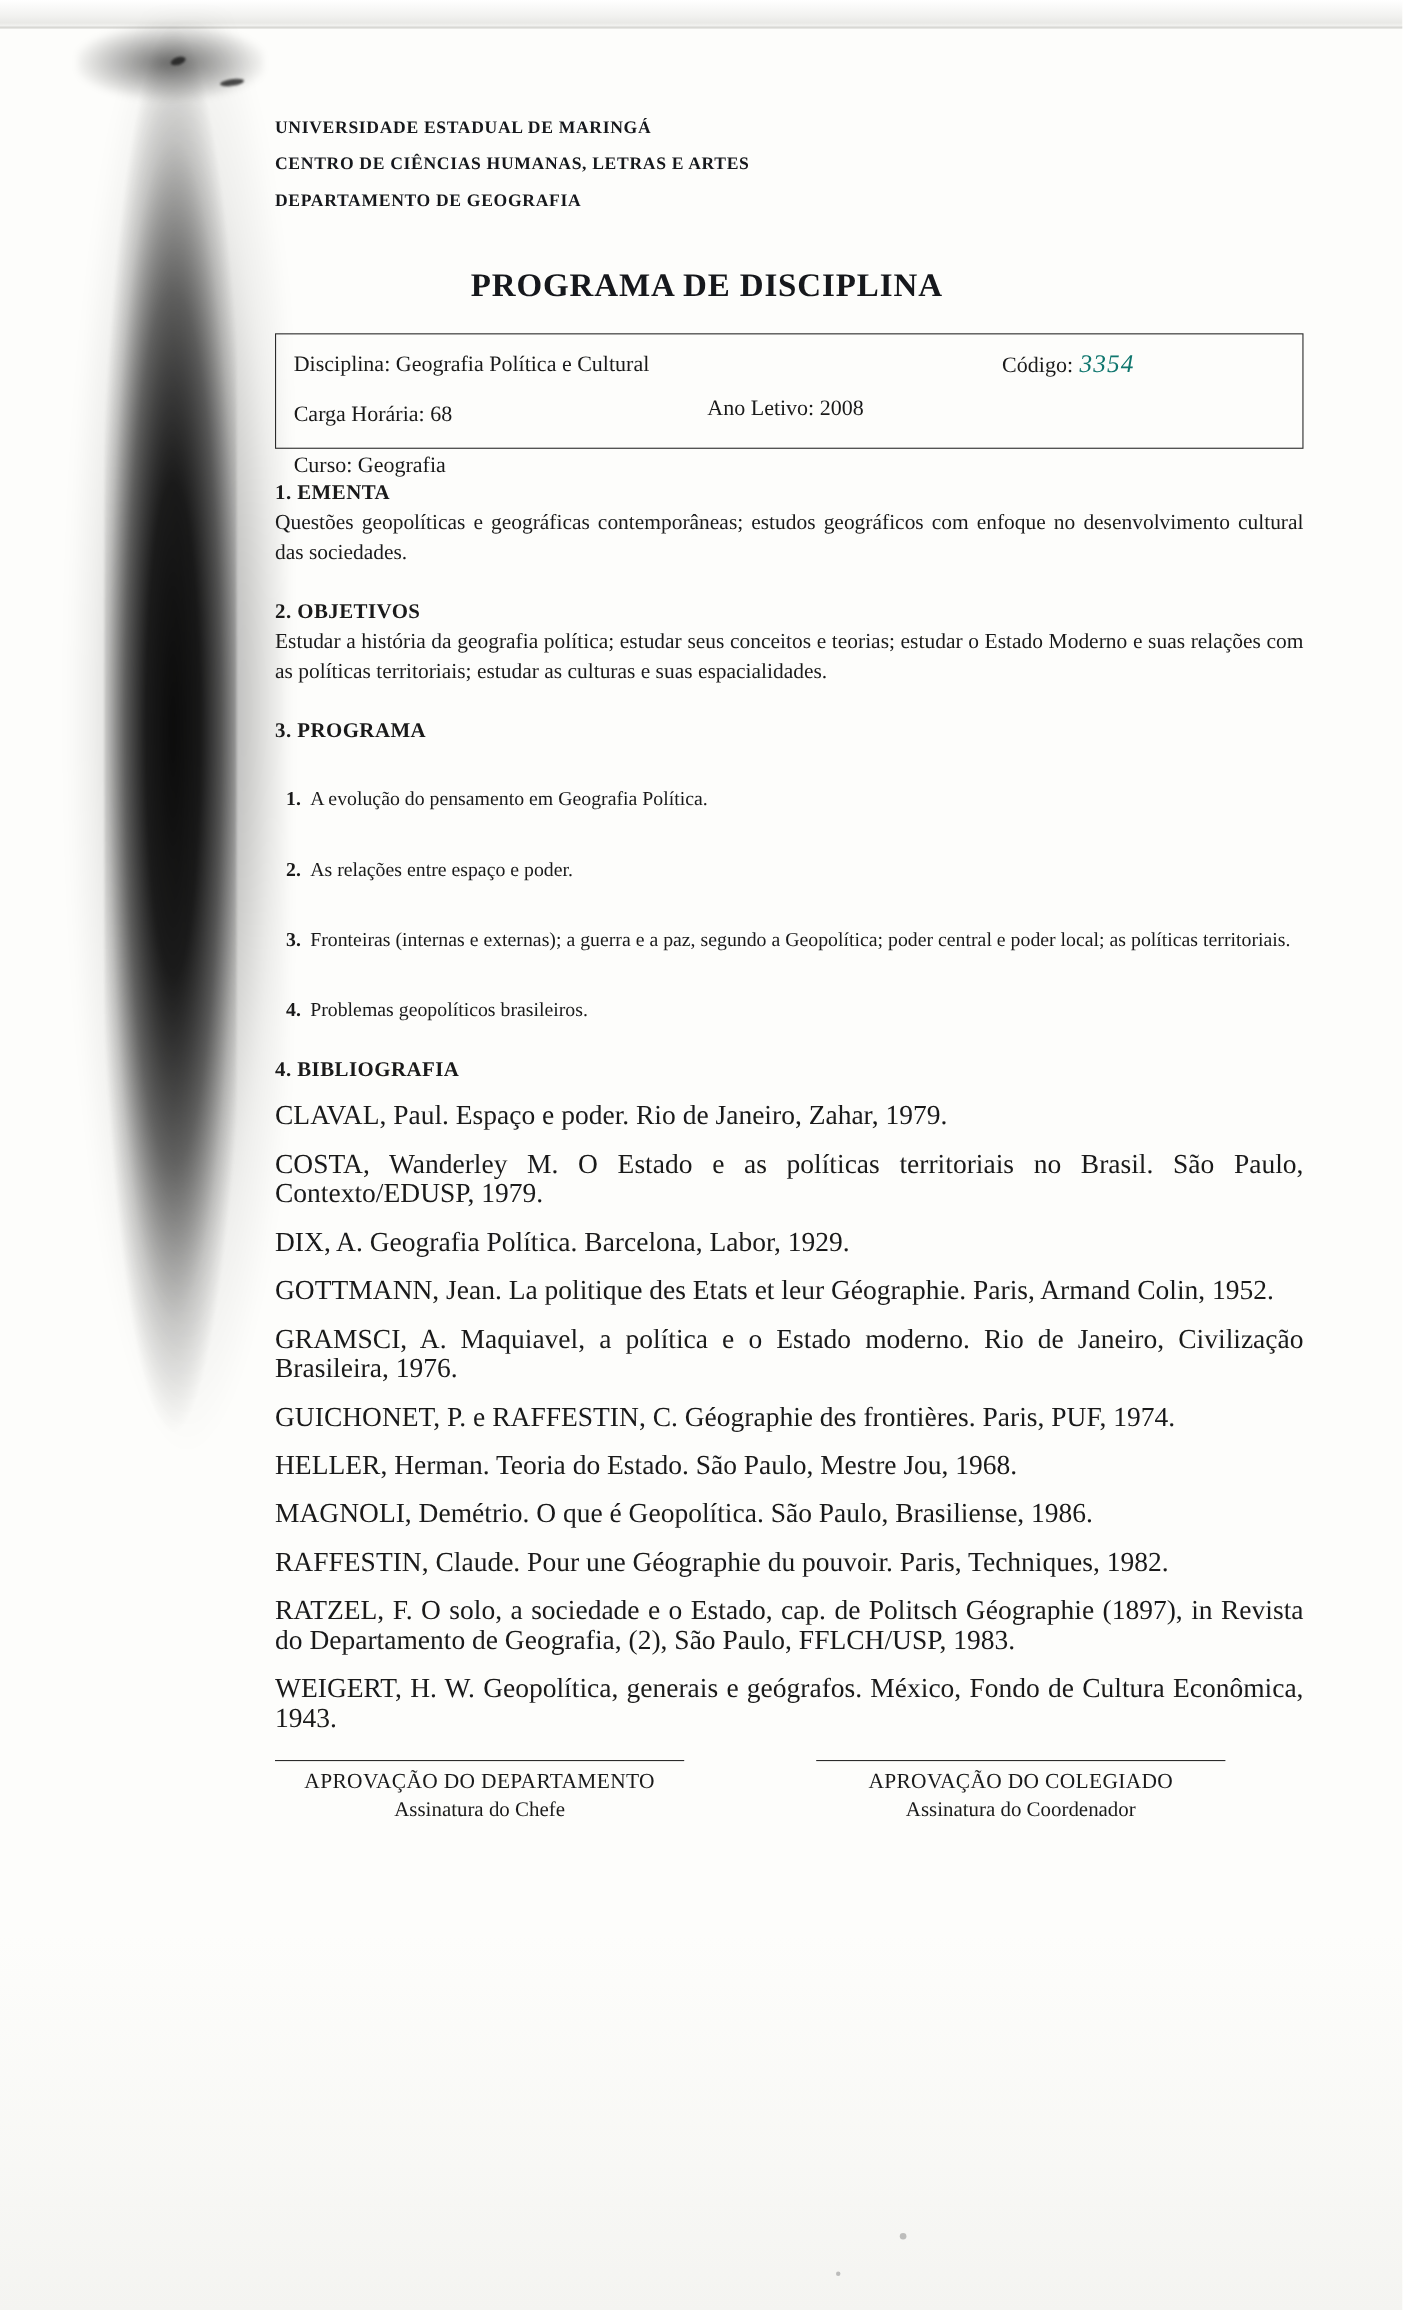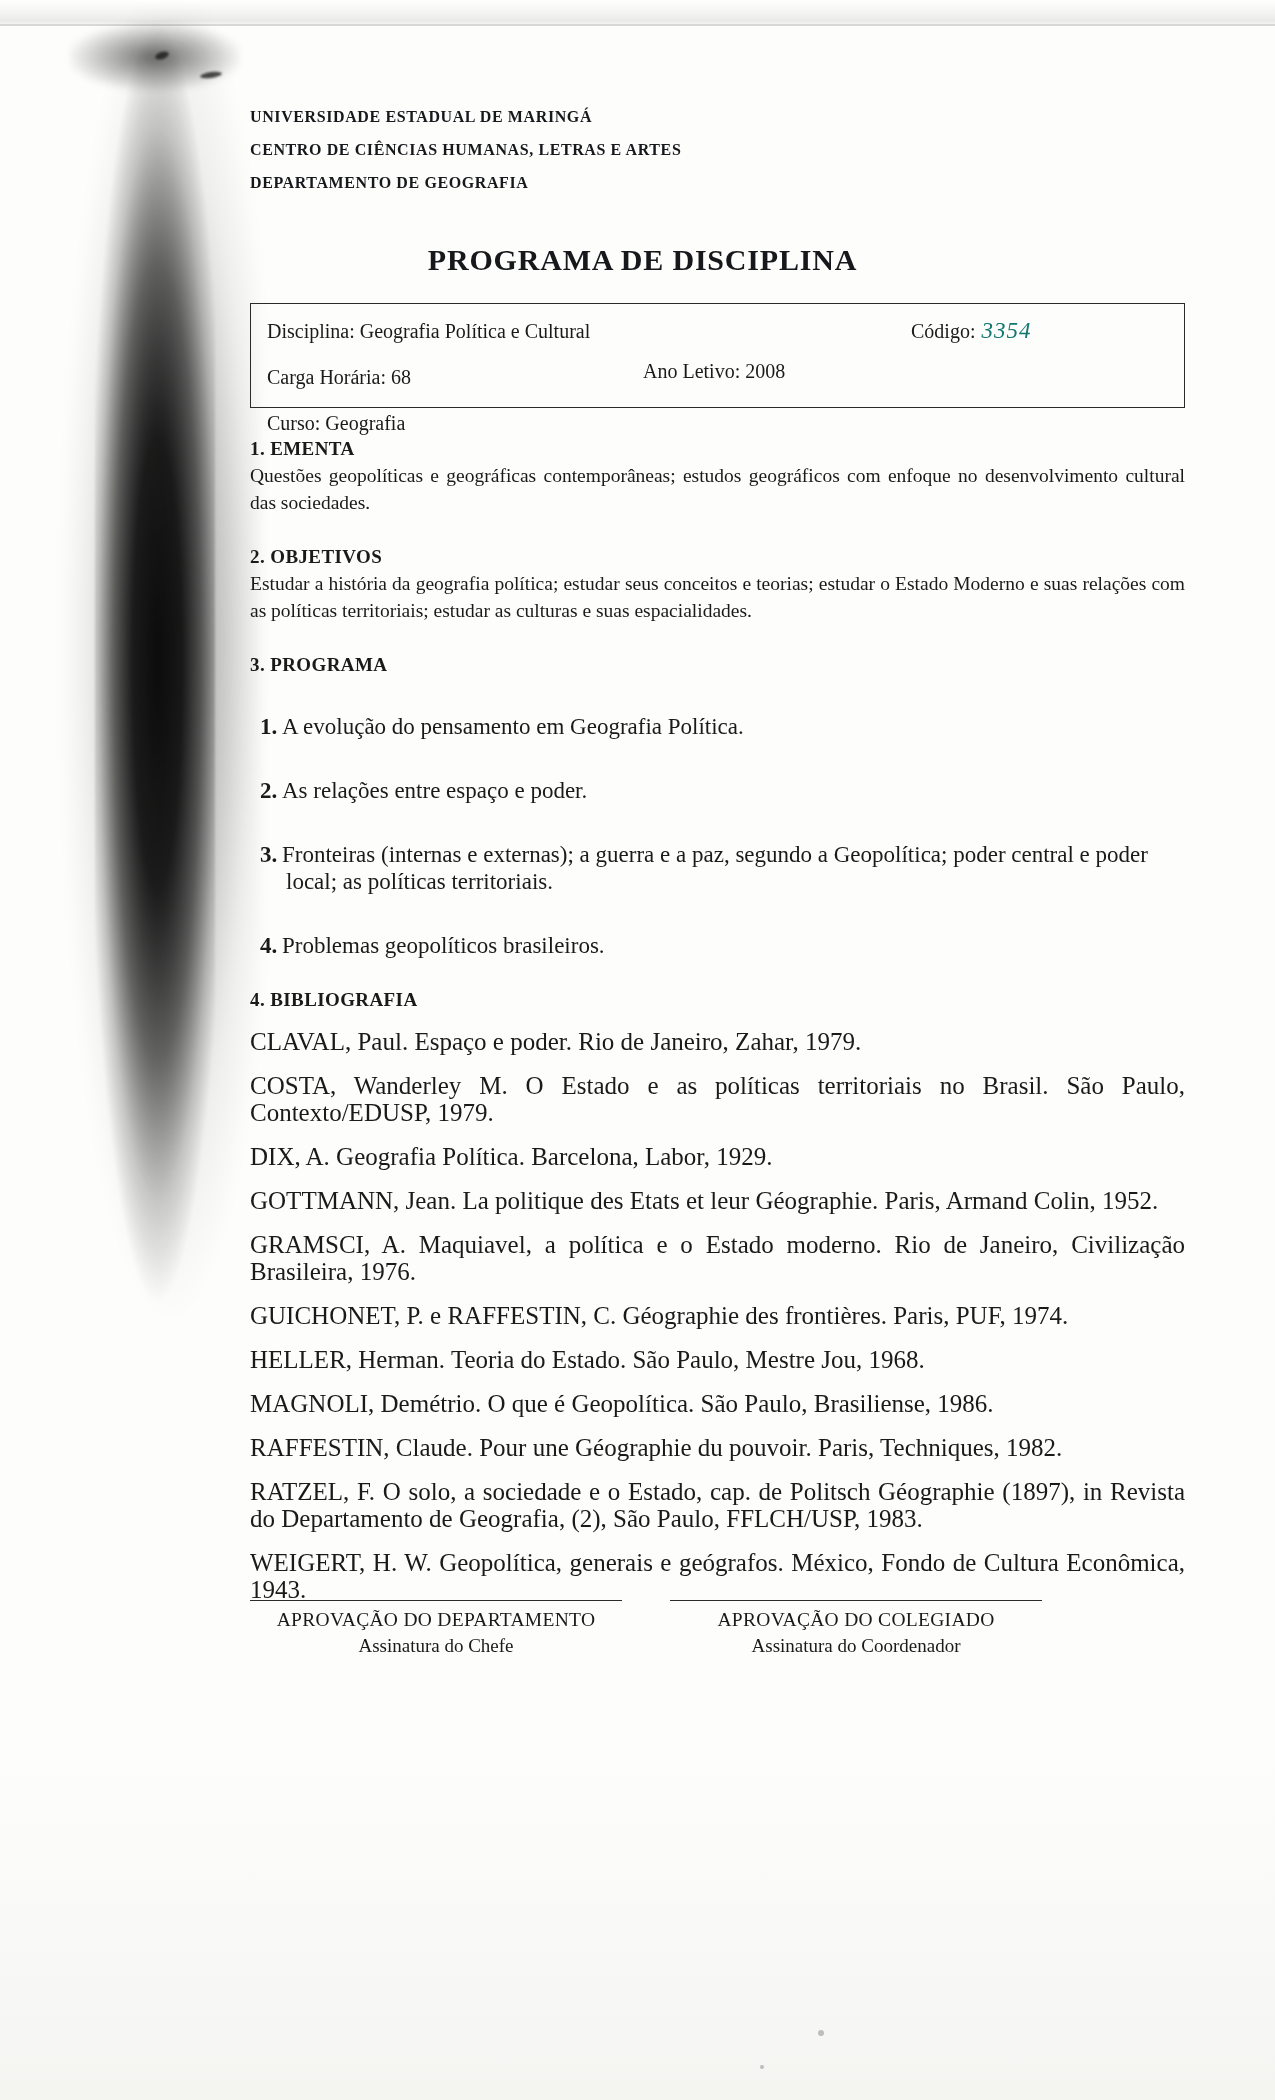"1. A evolução do pensamento" .prog-item { font-size: 23px -> 18px }
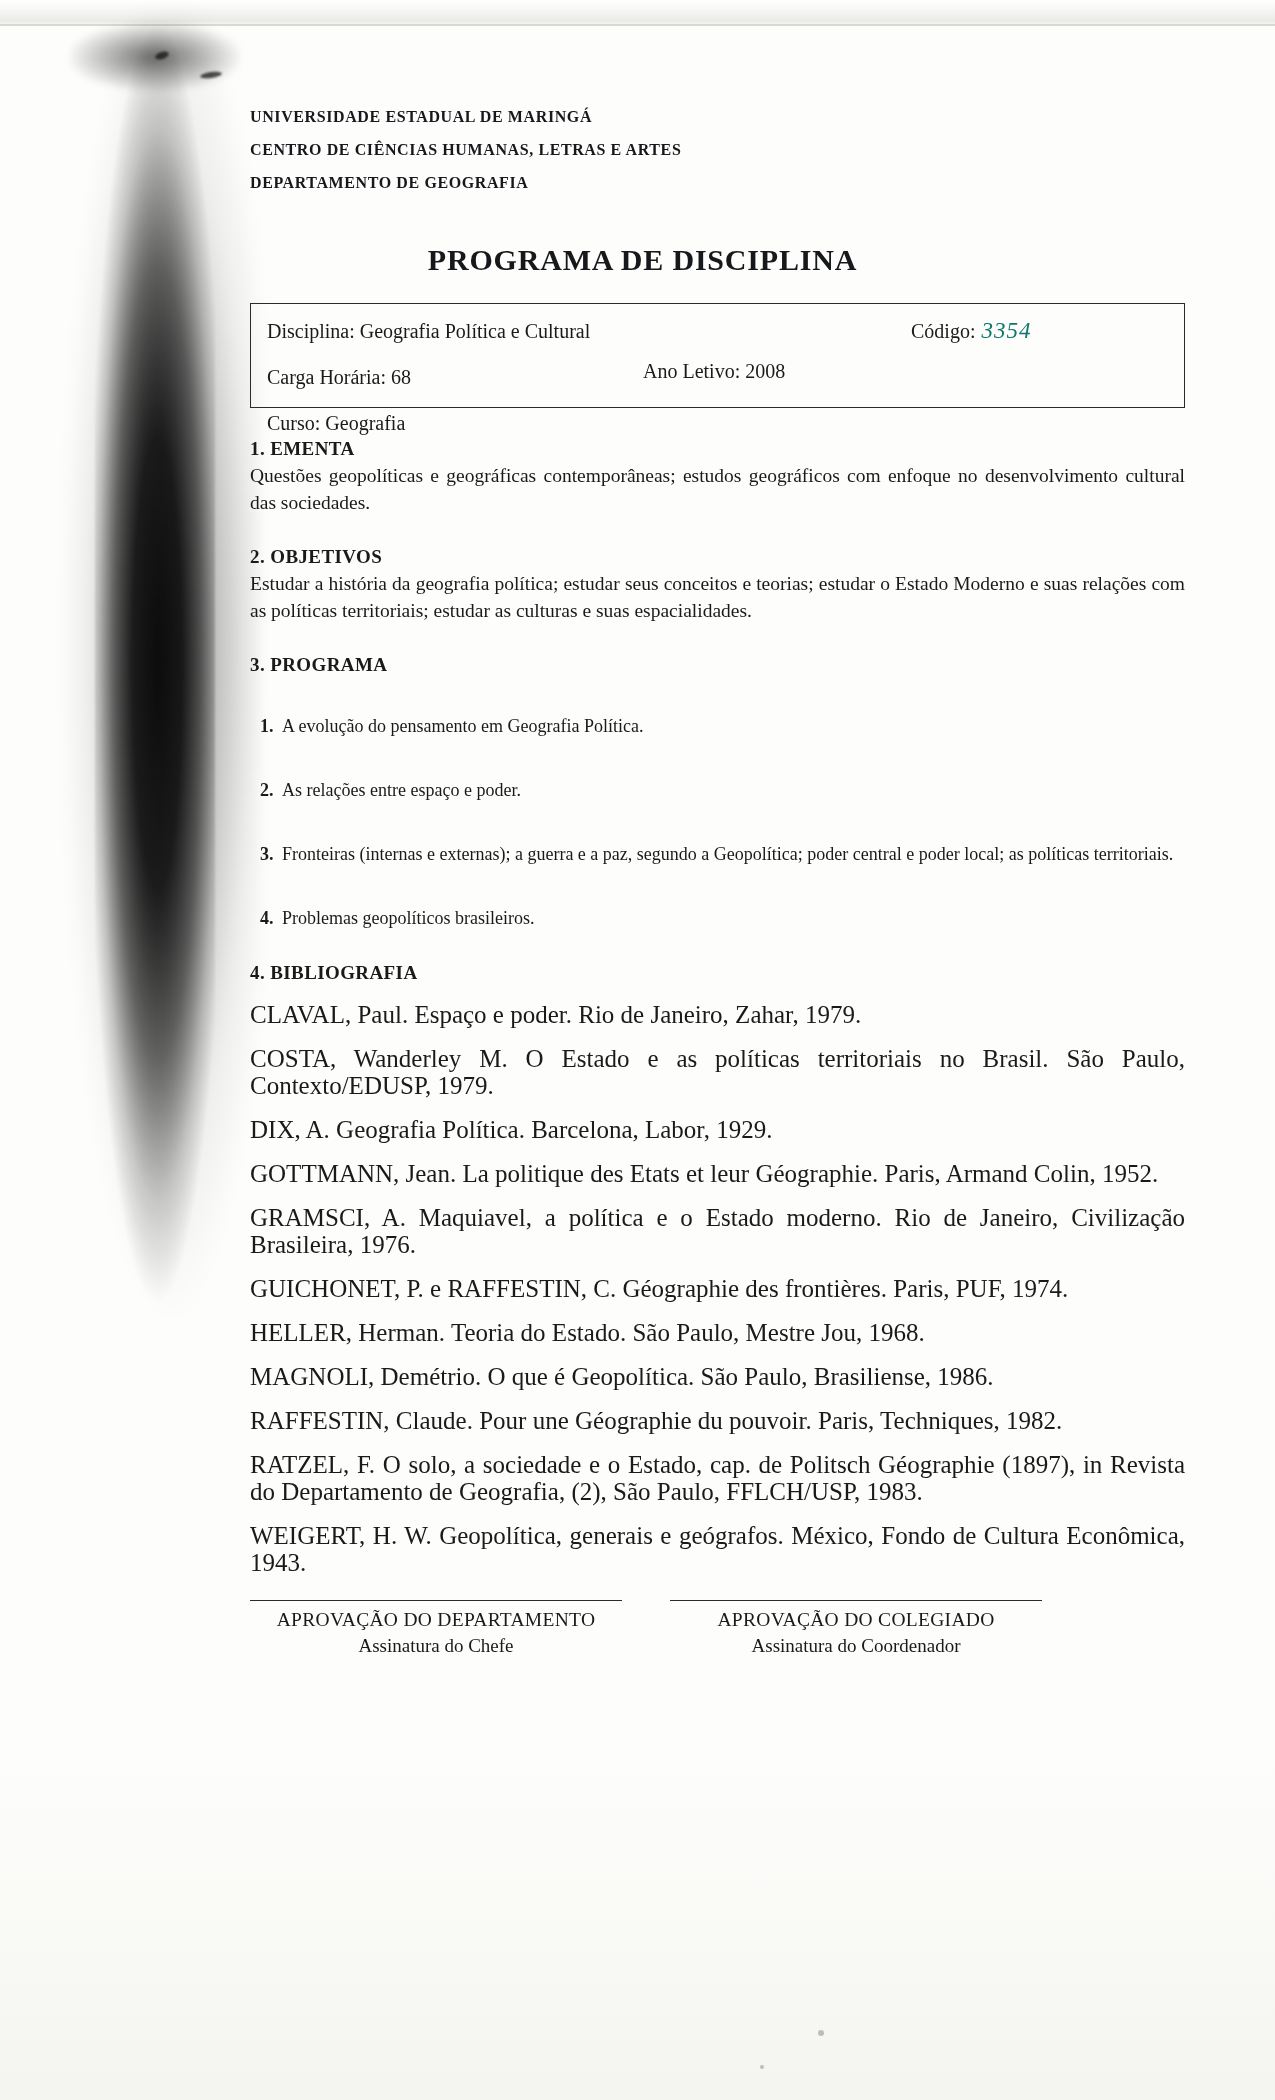"APROVAÇÃO DO DEPARTAMENTO" .sign-area { gap: 48px -> 120px }
